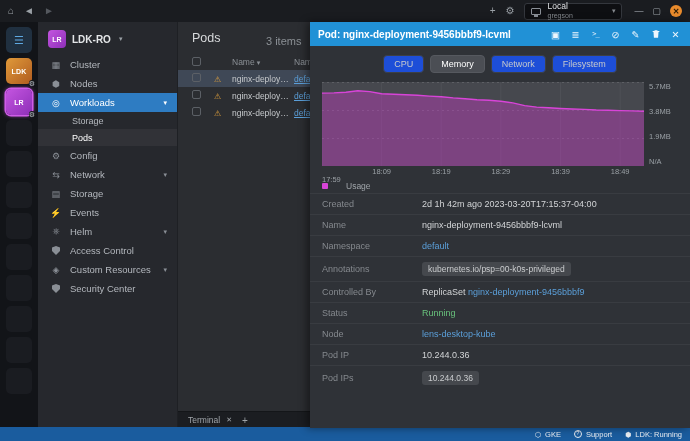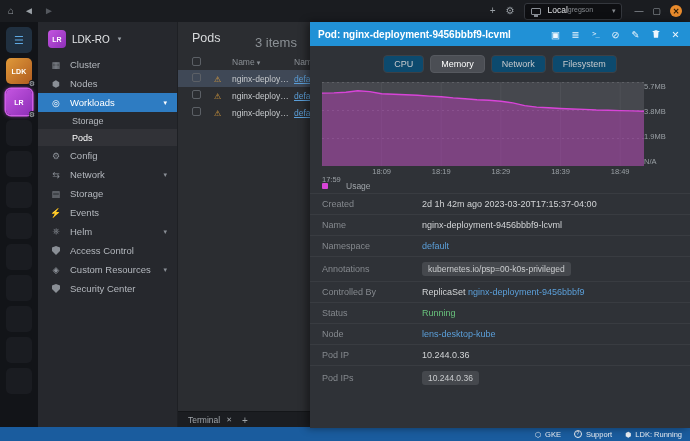"Local" .ctx-text { flex-direction: row -> column }
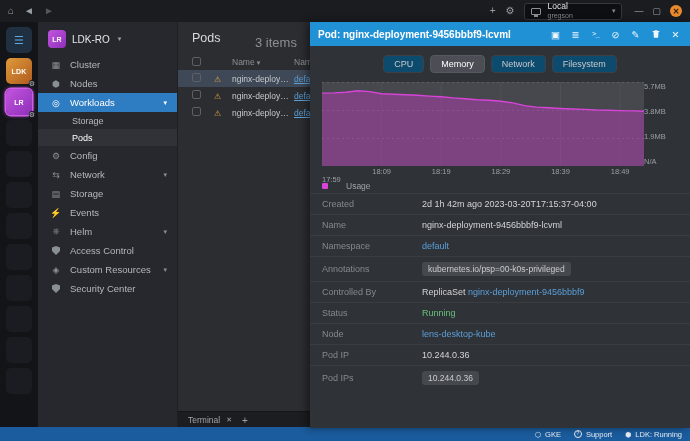"LDK-RO" .cluster-name { font-weight: normal -> bold }
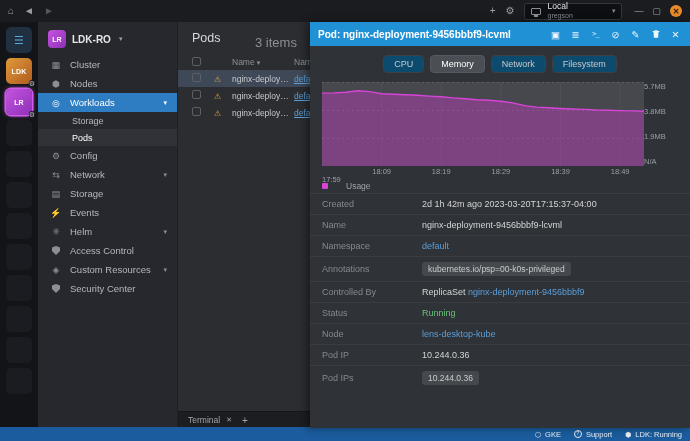"3 items" .items-count { font-size: 13px -> 11px; left: 77px -> 88px }
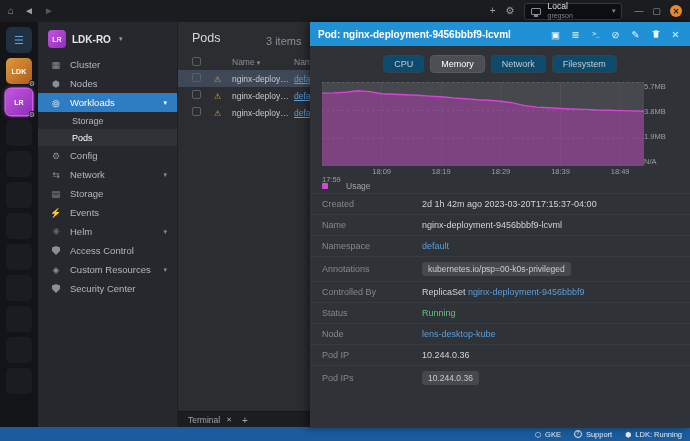"CPU" .dtab { background: #0c4a6e -> #1d4ed8 }
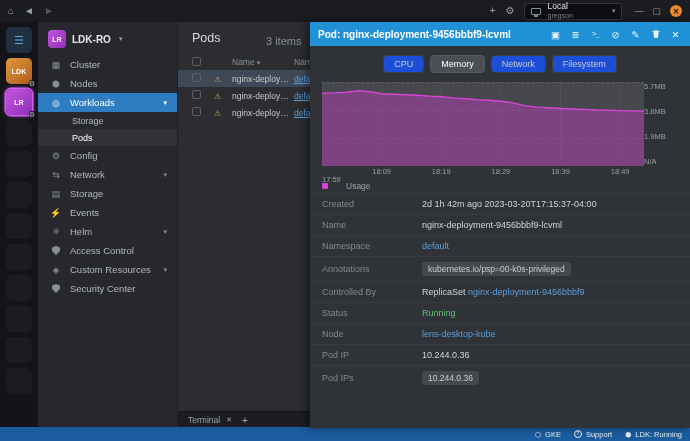"5.7MB" .ylabels { padding-left: none -> 5px }
